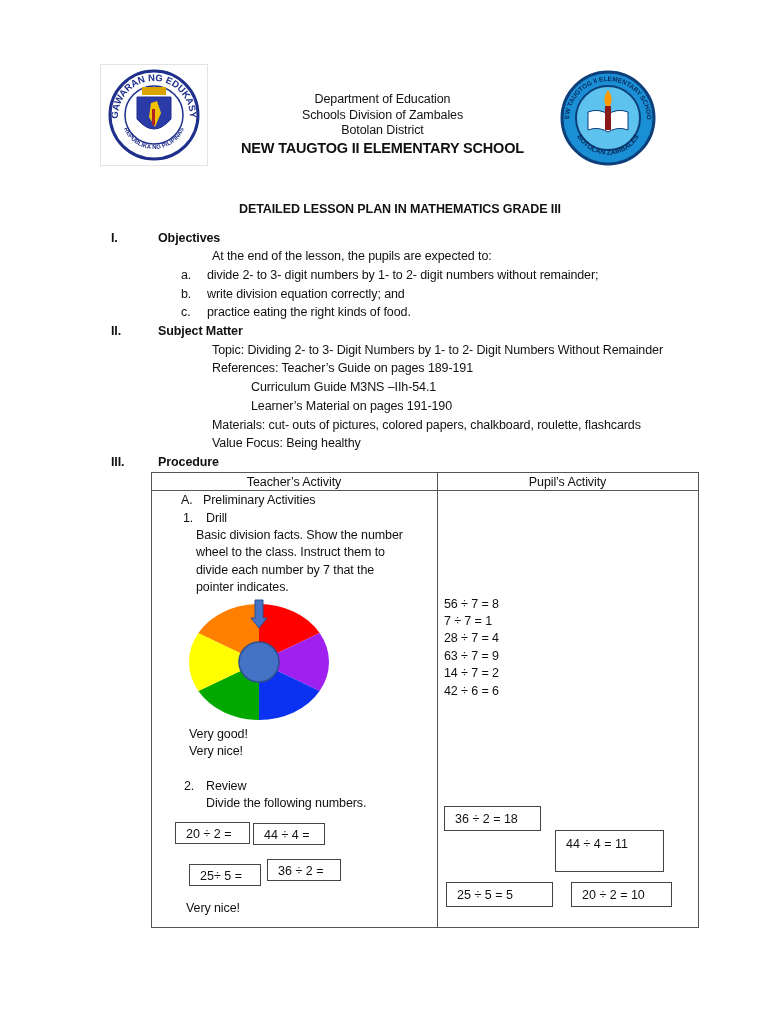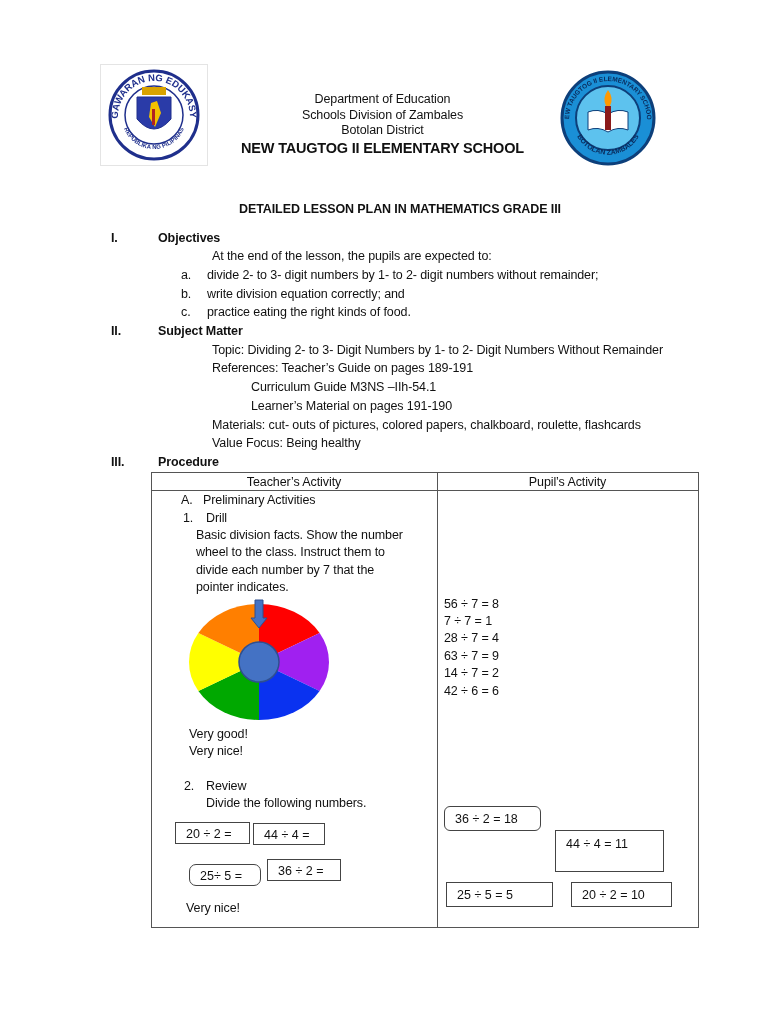"36 ÷ 2 = 18" div.box { border-radius: 6px -> none }
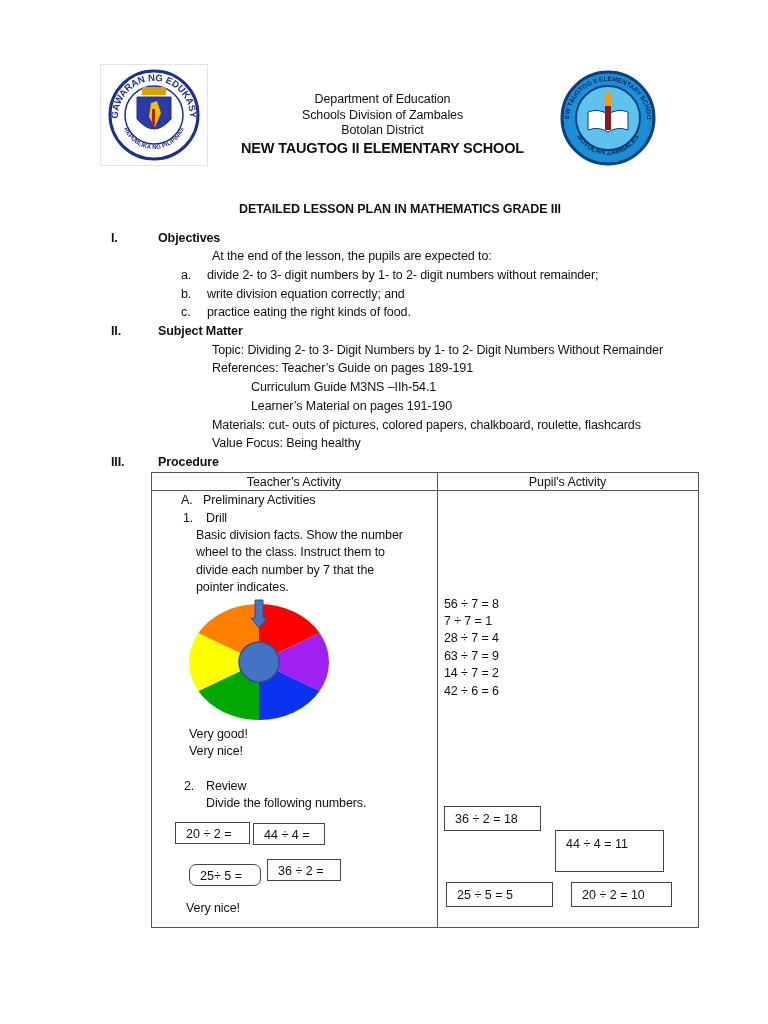"25÷ 5 =" div.box { border-radius: 7px -> none }
